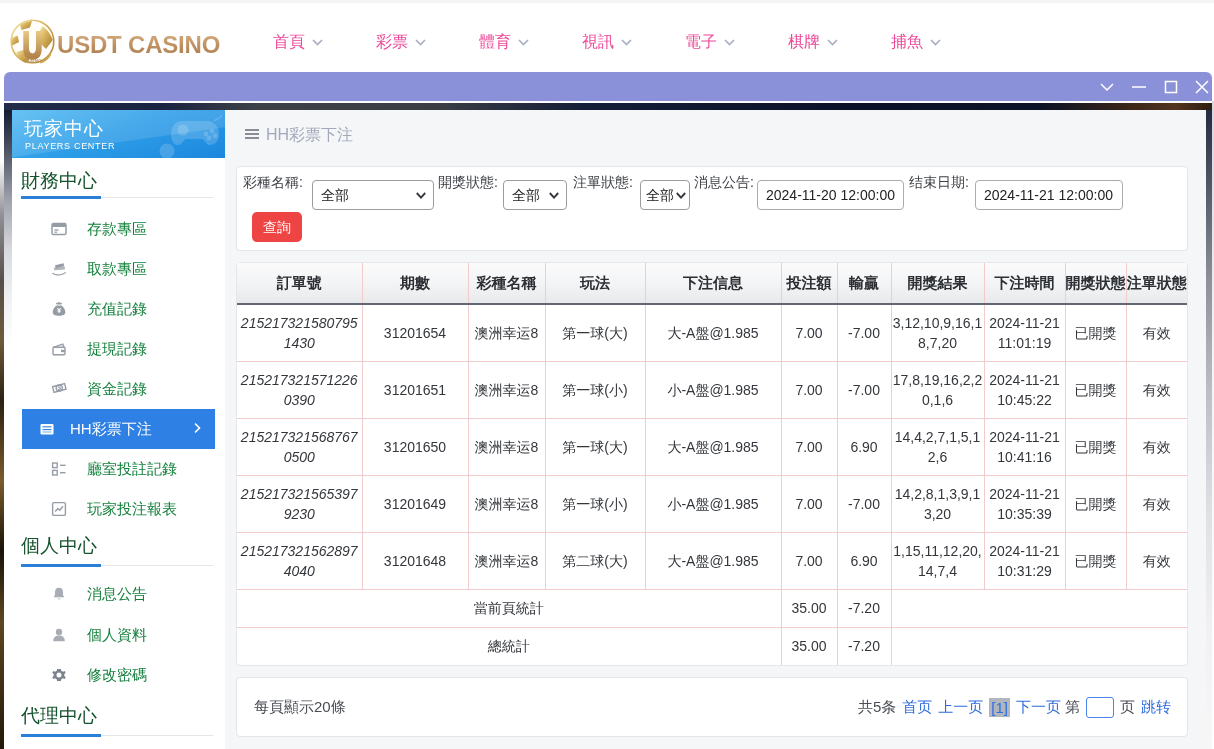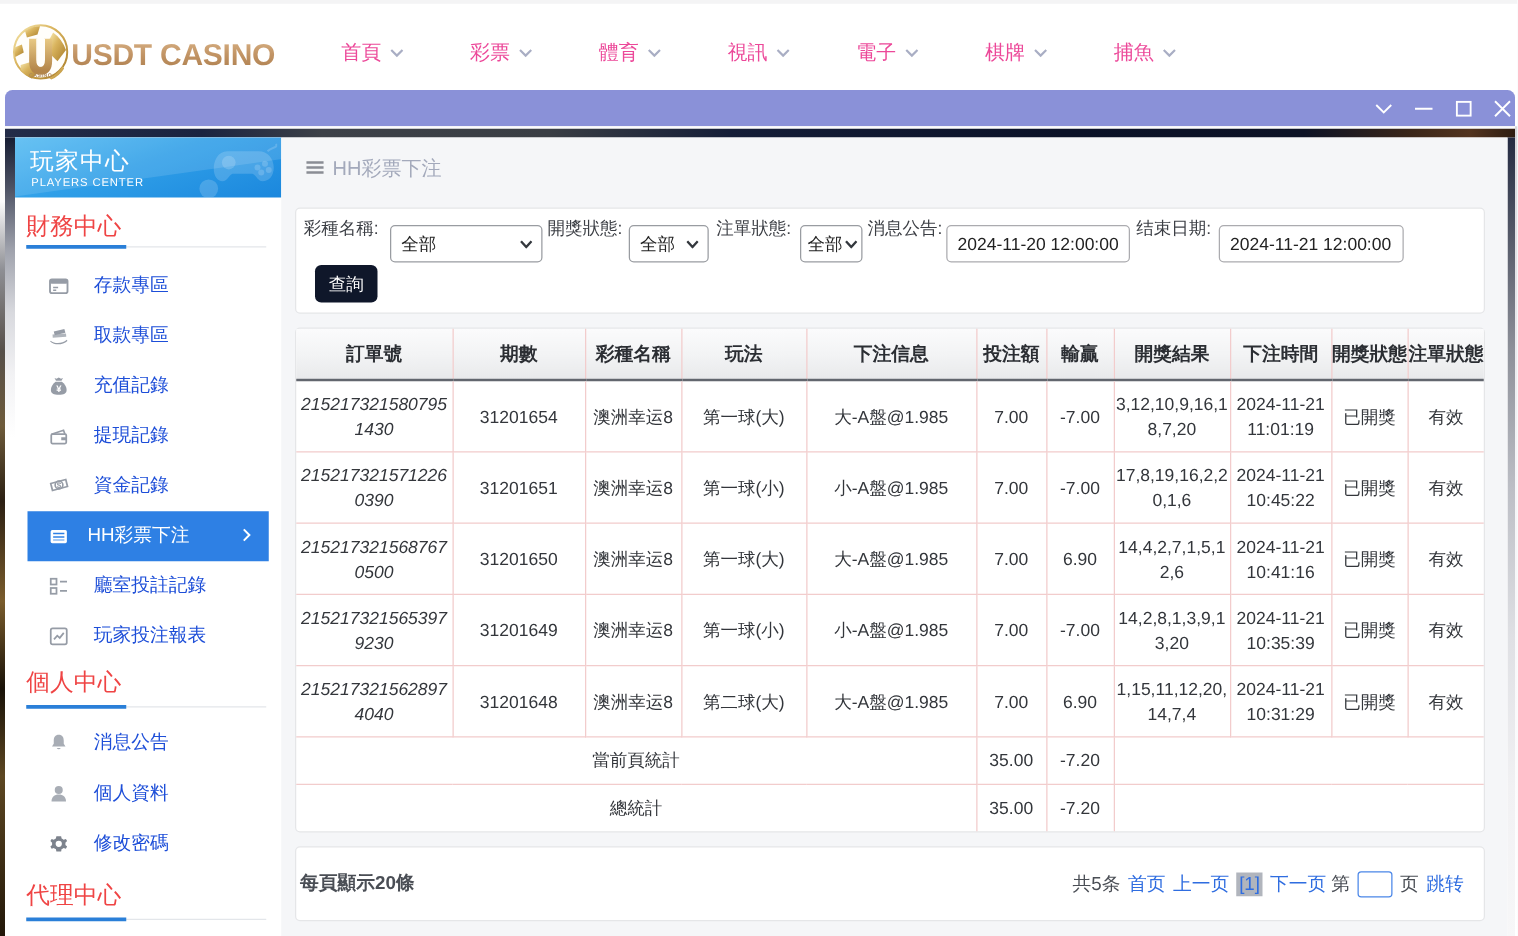"財務中心" .sect { color: #ef4444 -> #14532d }
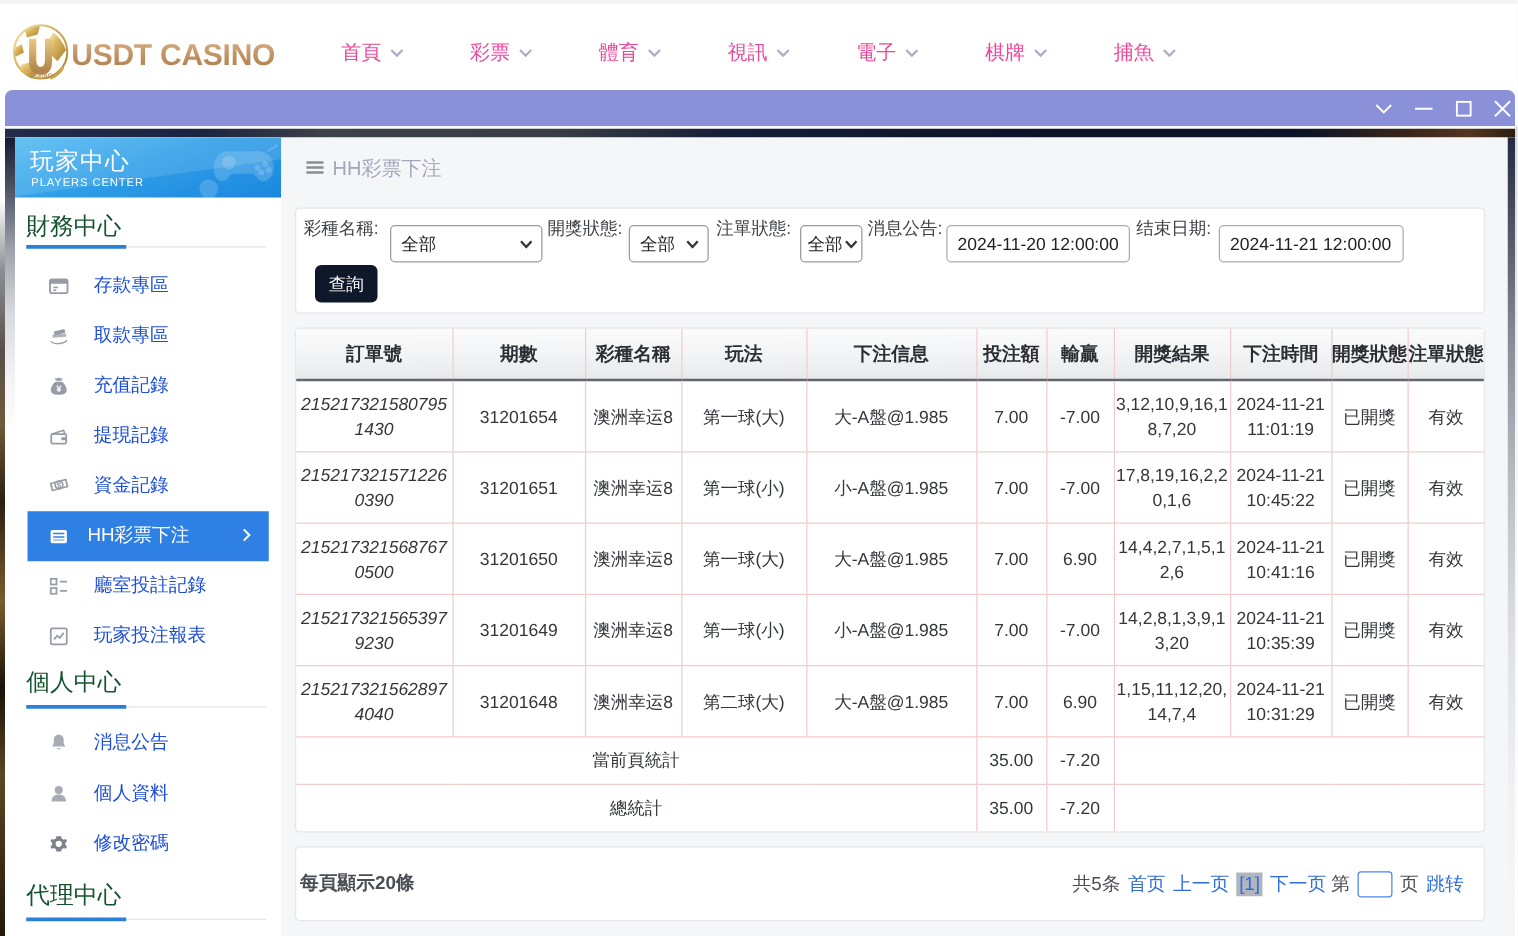"存款專區" .mi { color: #1d4ed8 -> #15803d; left: 0 -> 12px }
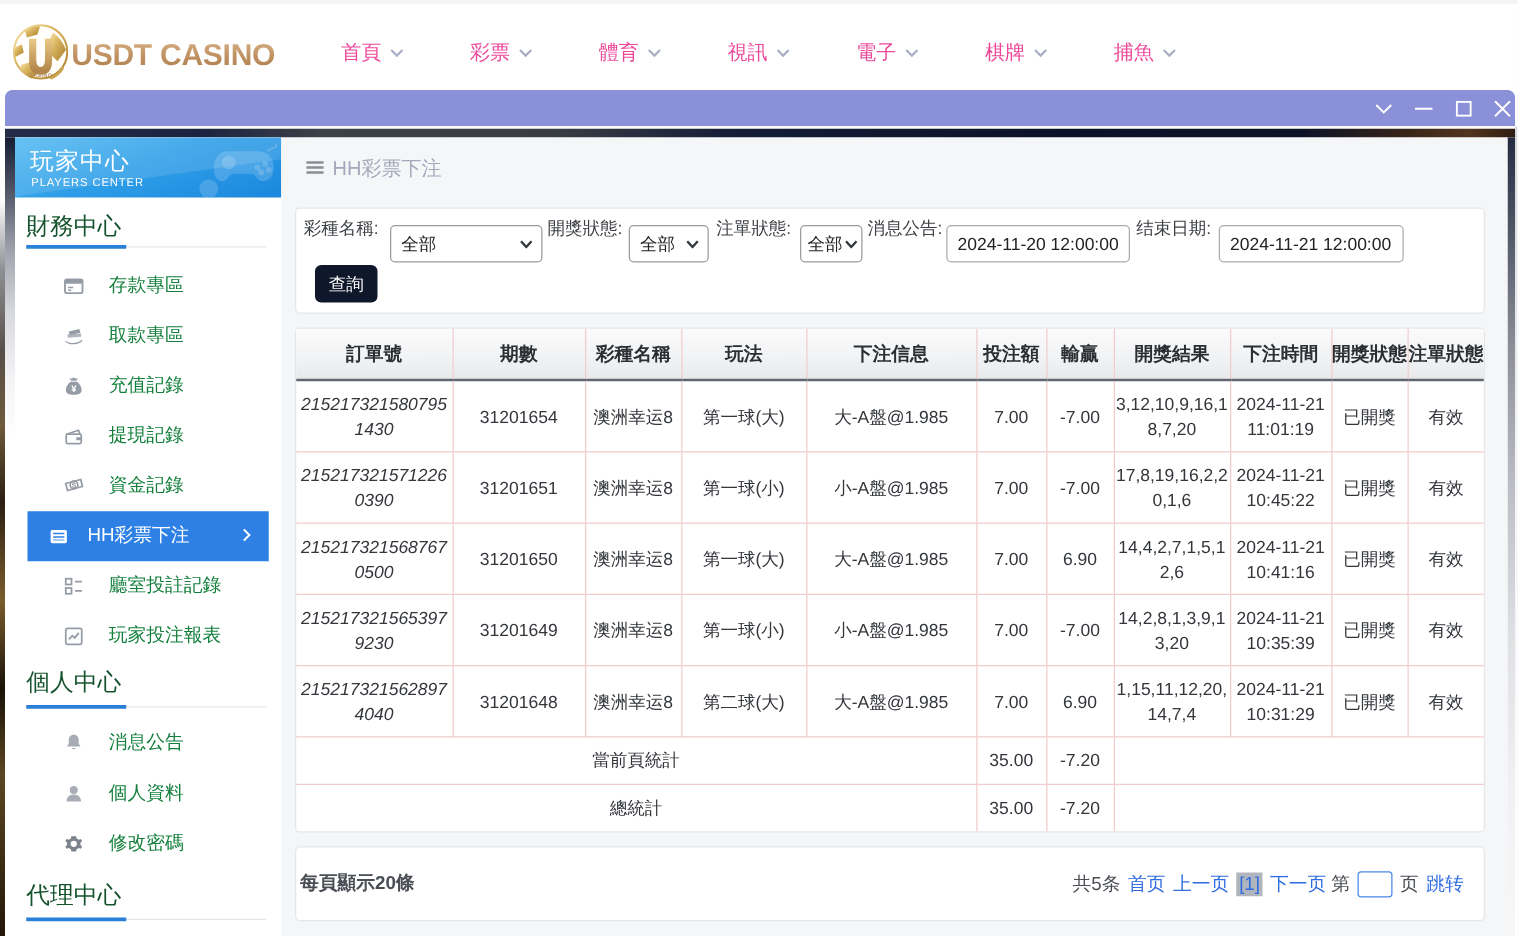"查詢" #qbtn { background: #0f172a -> #ef4444 }
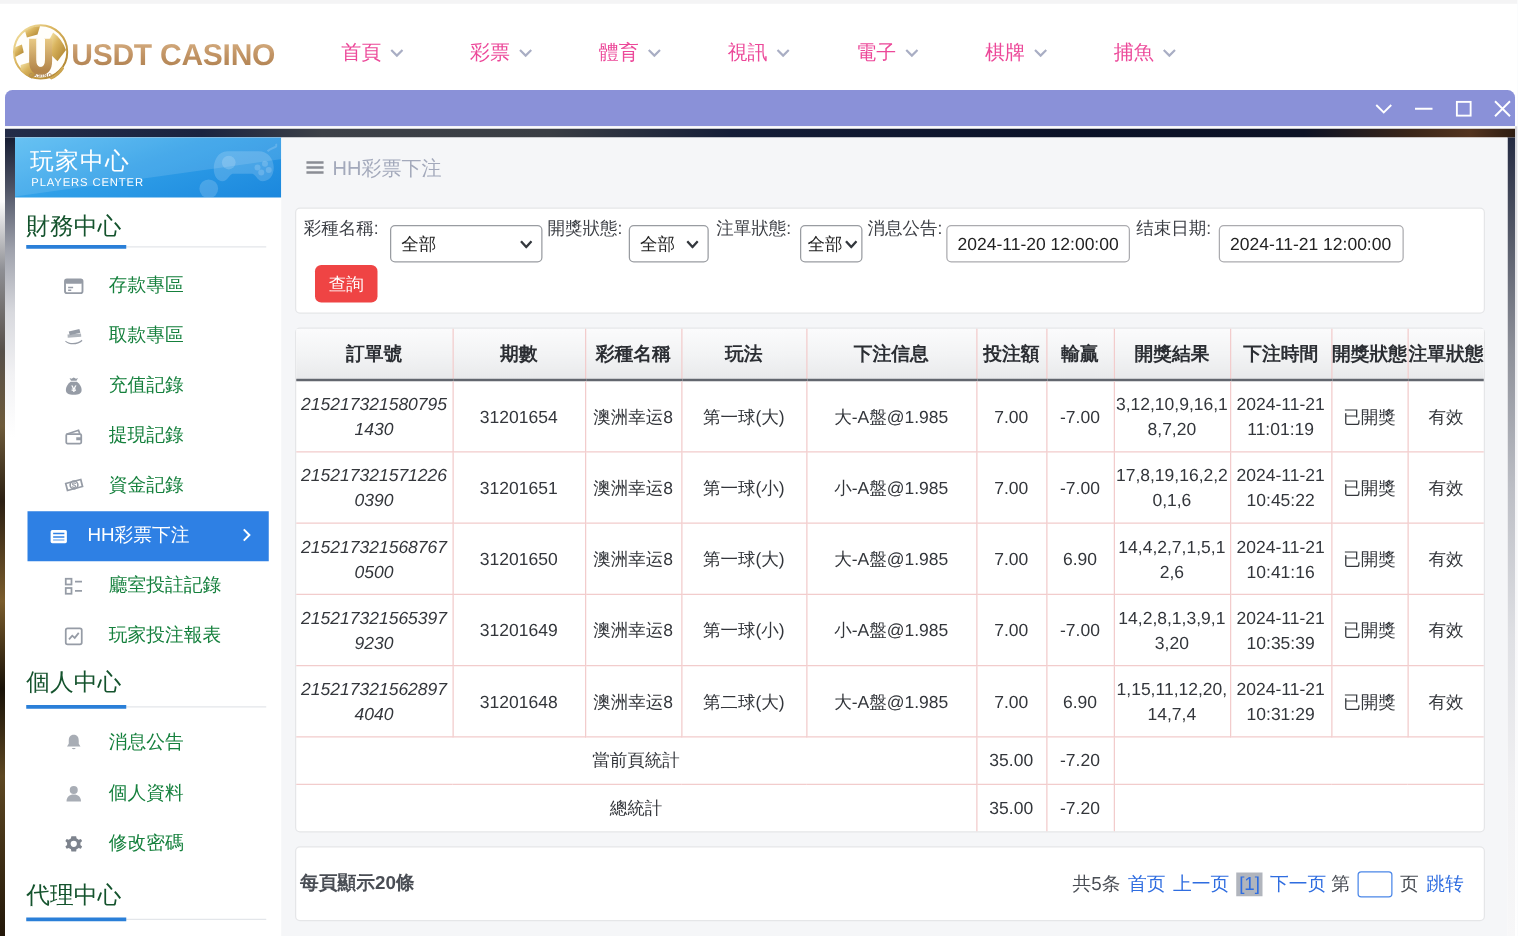"每頁顯示20條" #pgcard .lft { font-weight: bold -> none; left: 3px -> 17px }
